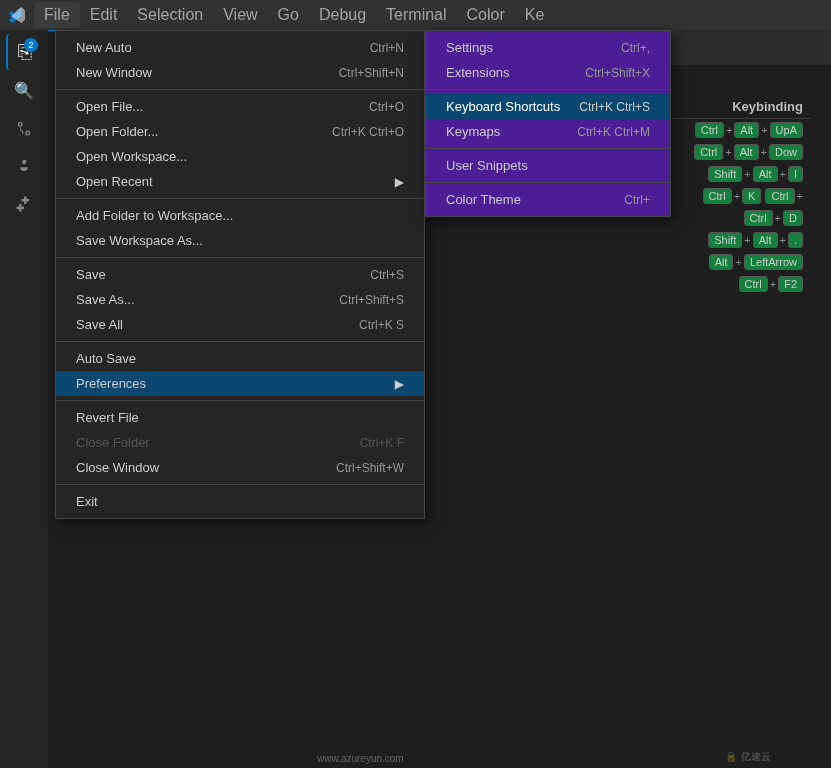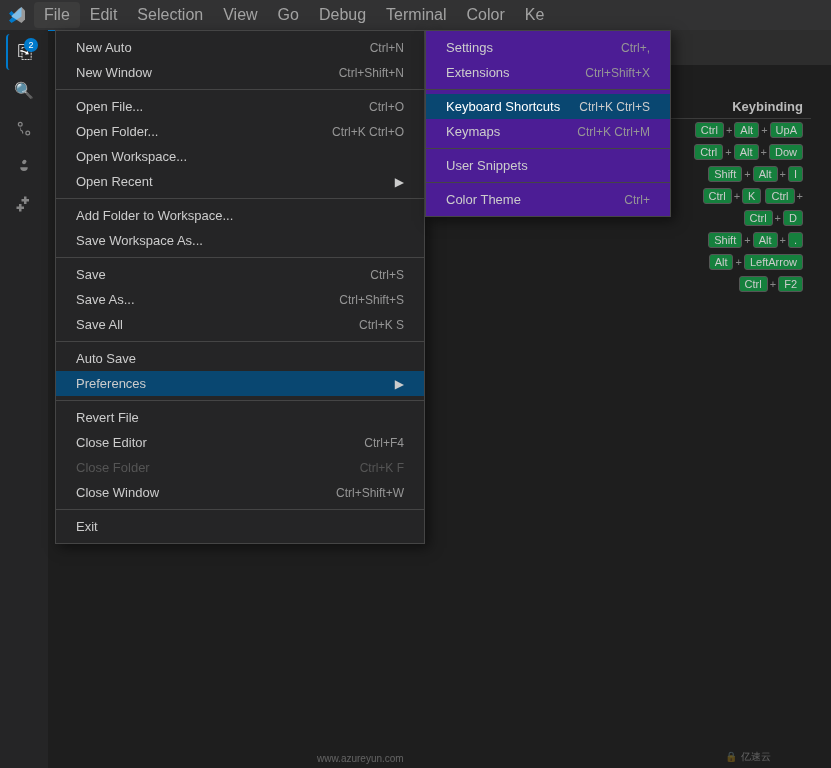"Close Editor" div.dropdown-item { html: <div> <span>Close Editor</span> <span>Ctrl+F4</span> </div> -> none }
